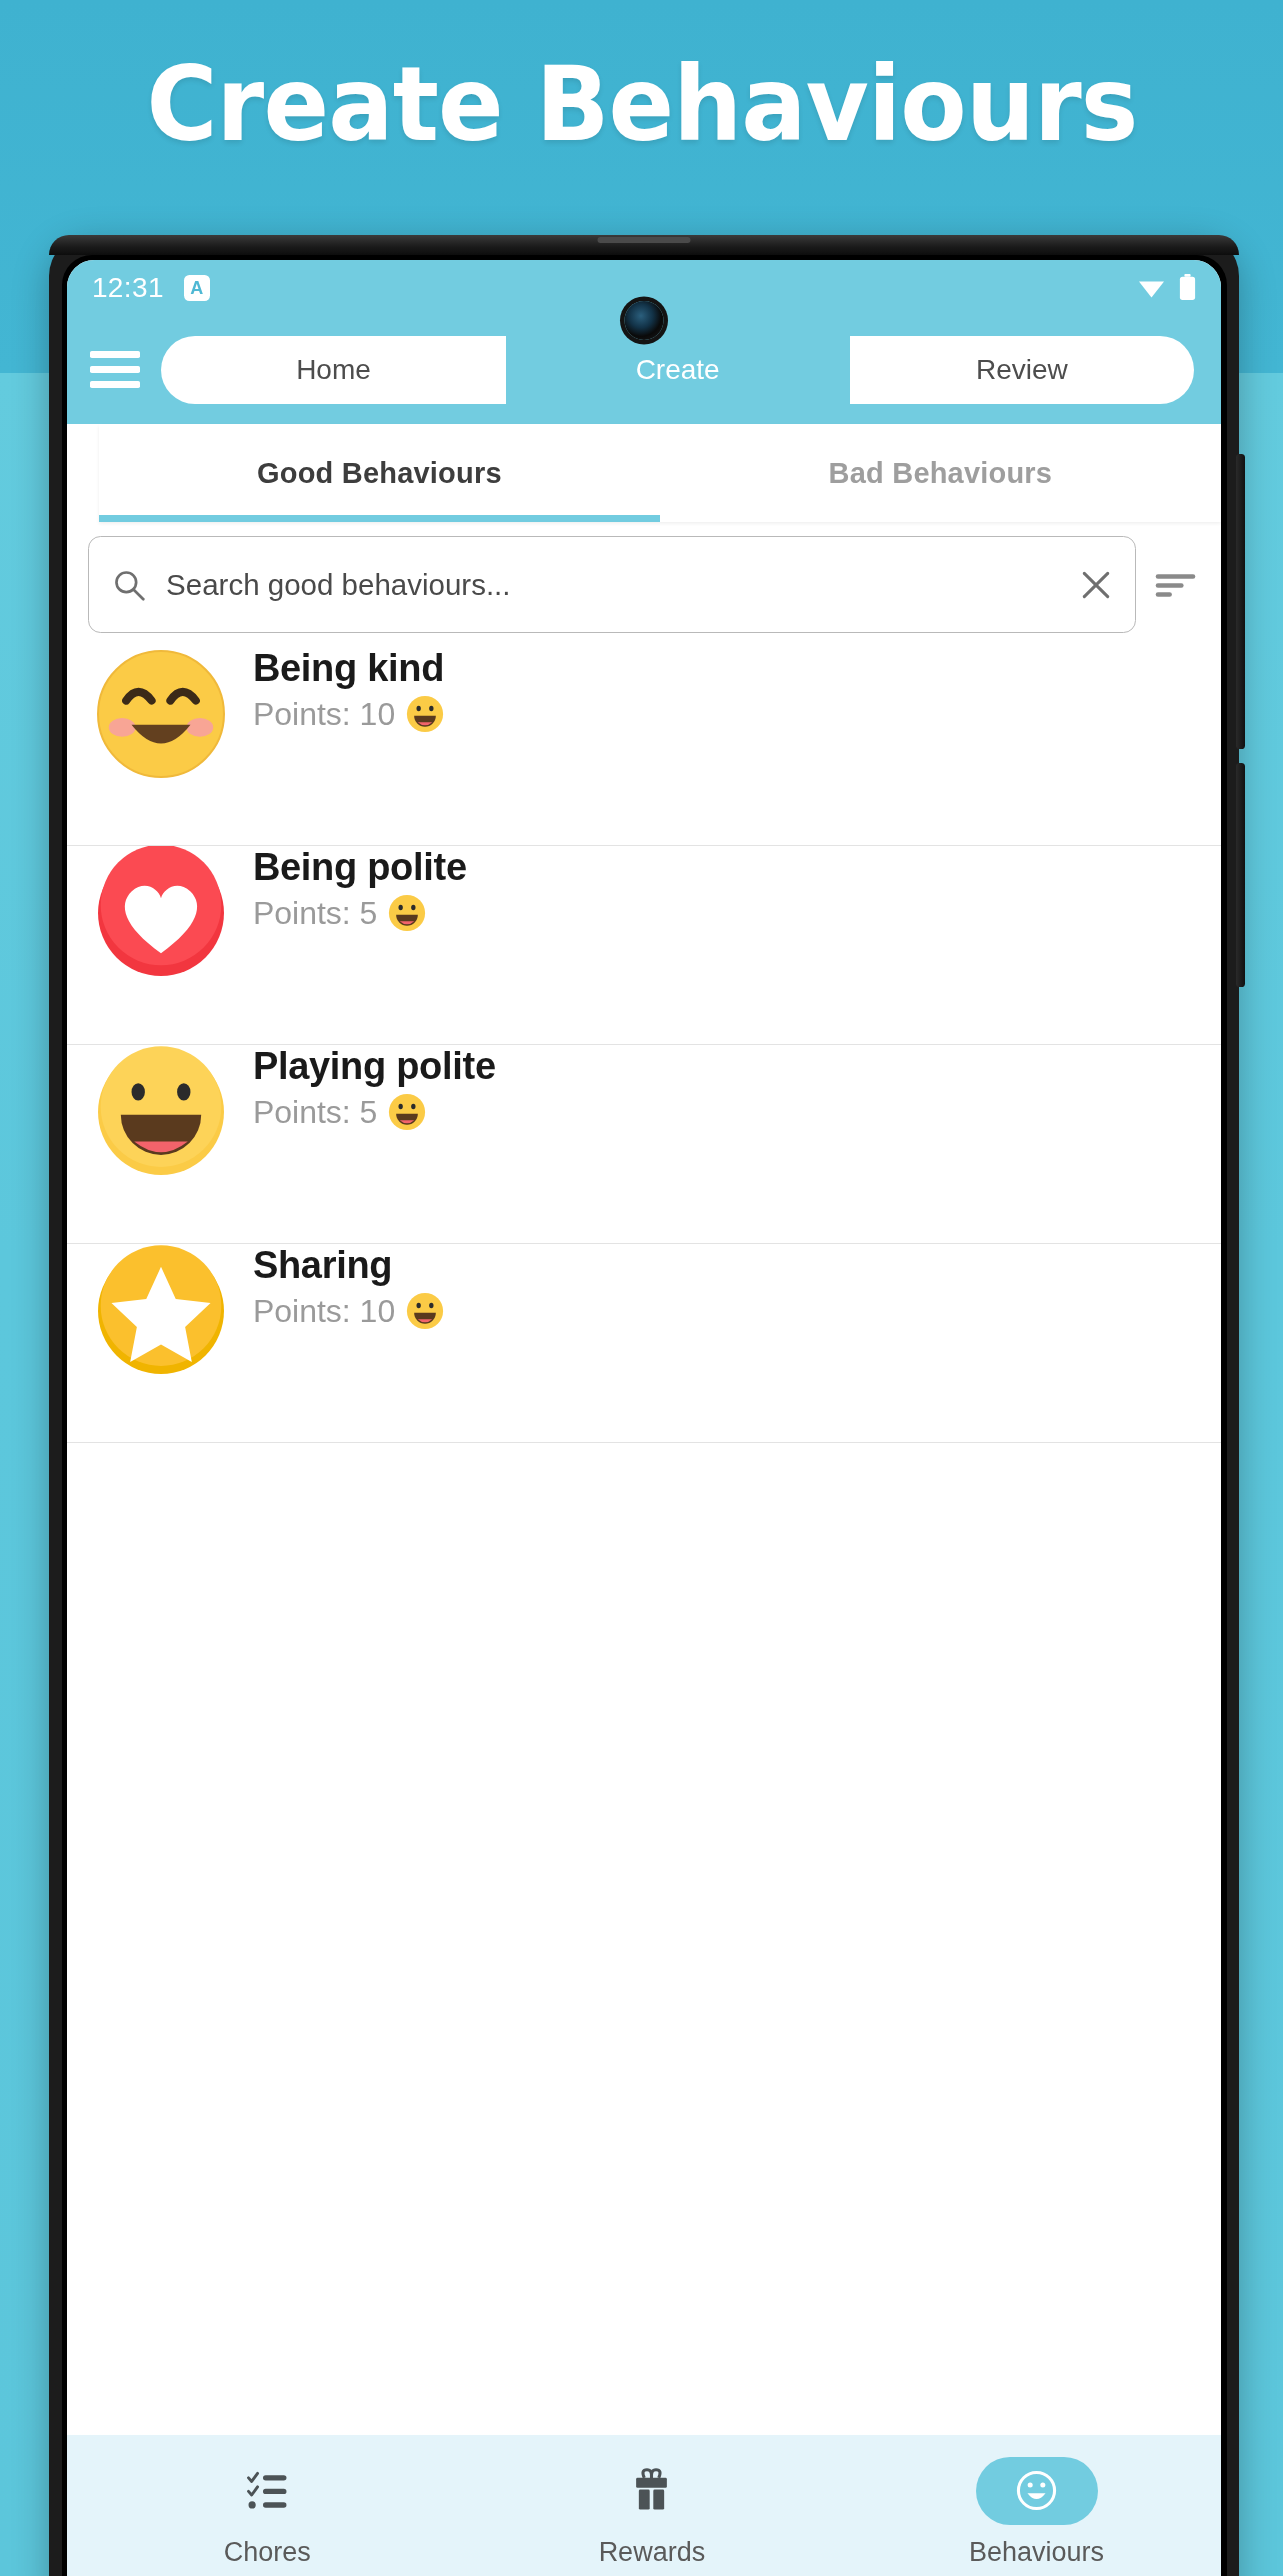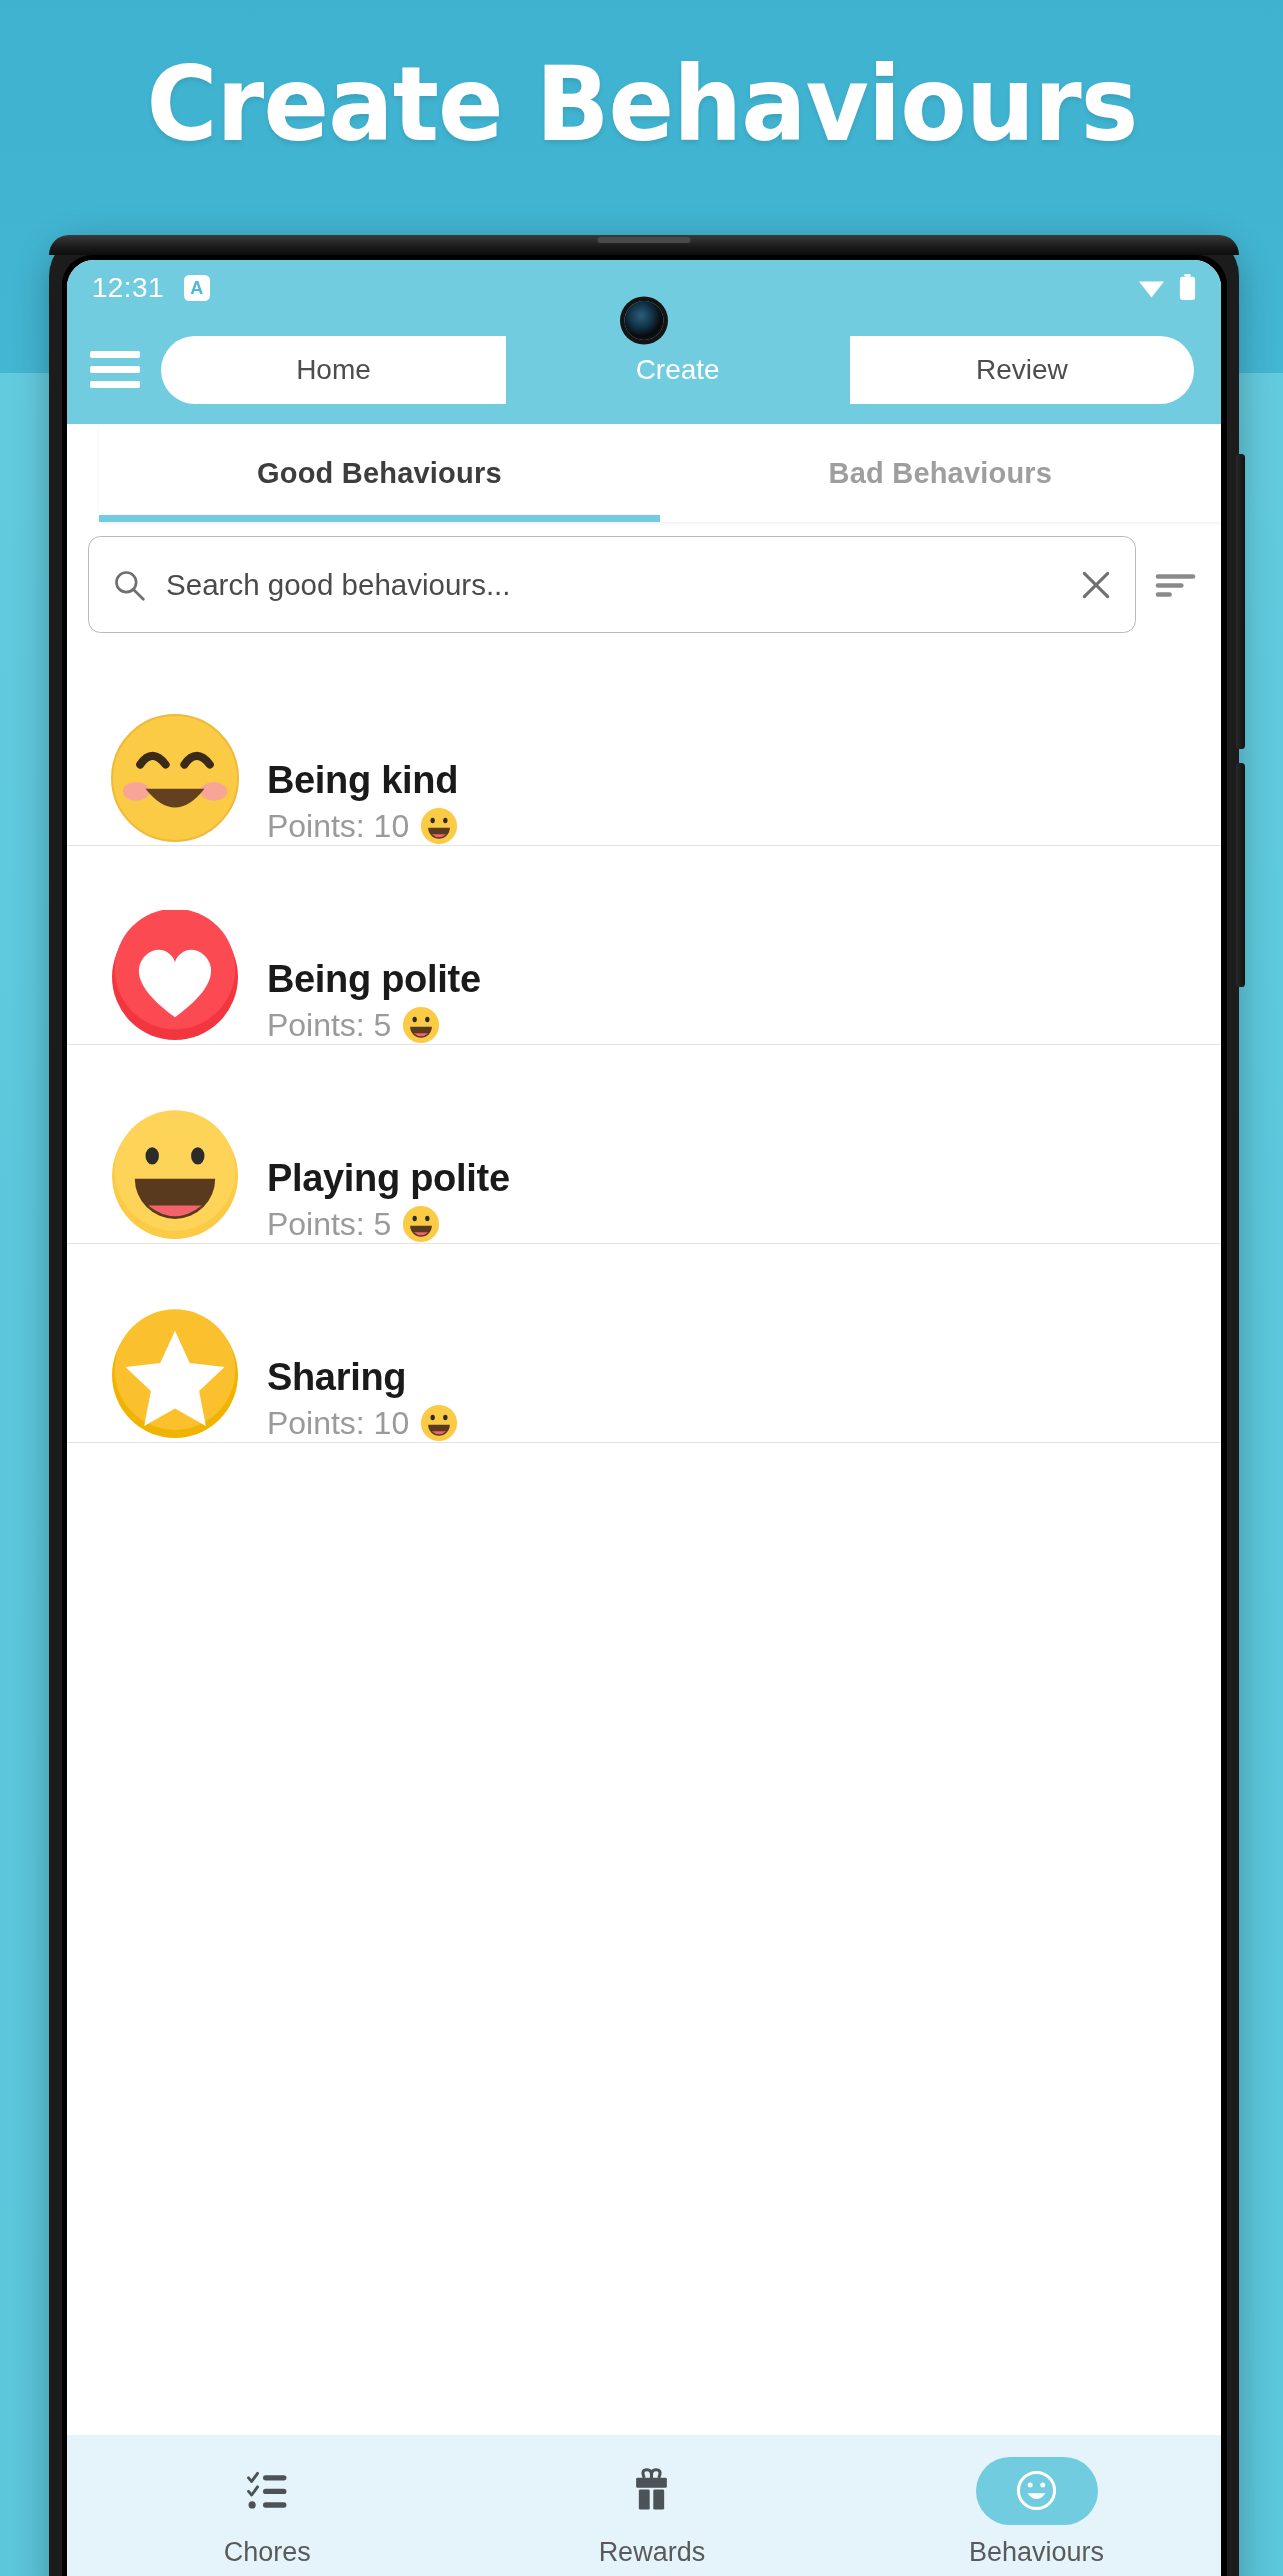"Being kind" .row { align-items: flex-end -> flex-start; padding: 0 0 0 41px -> 0 0 0 27px }
